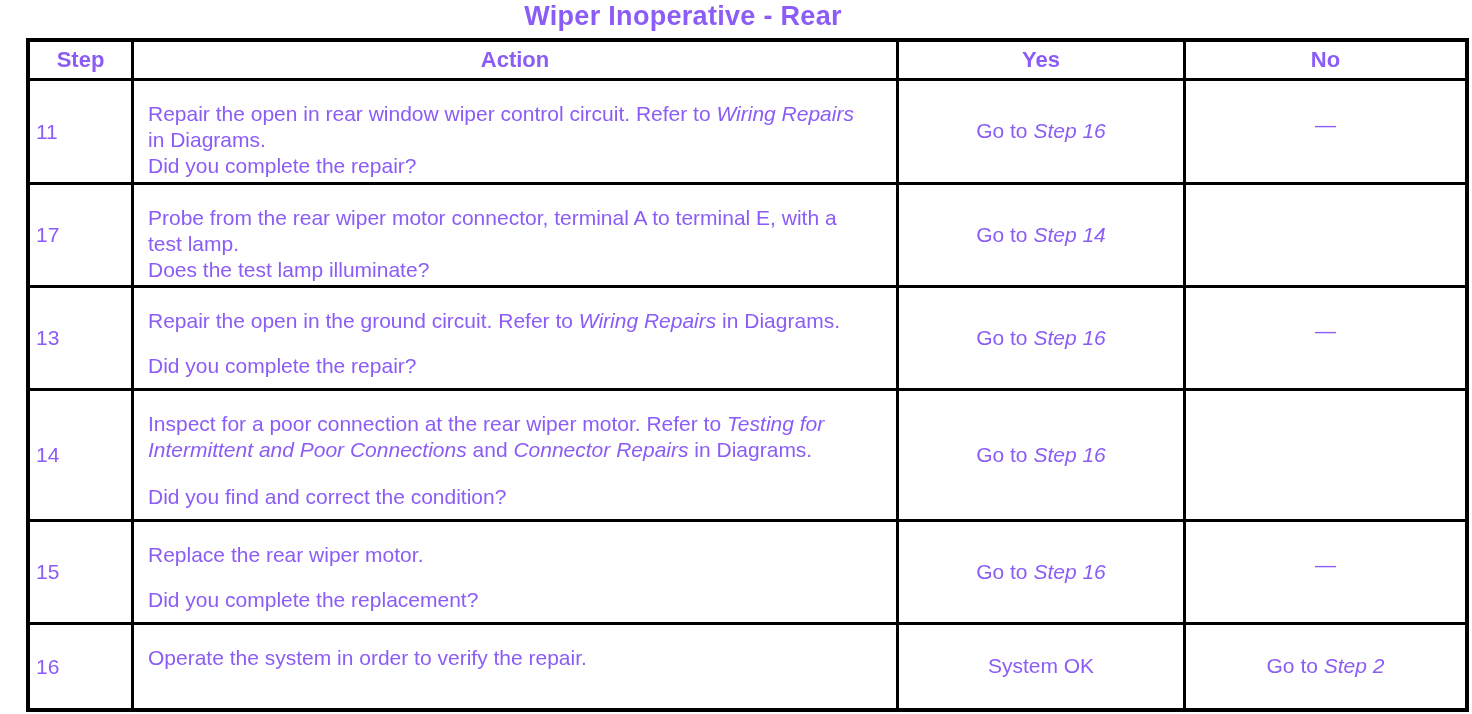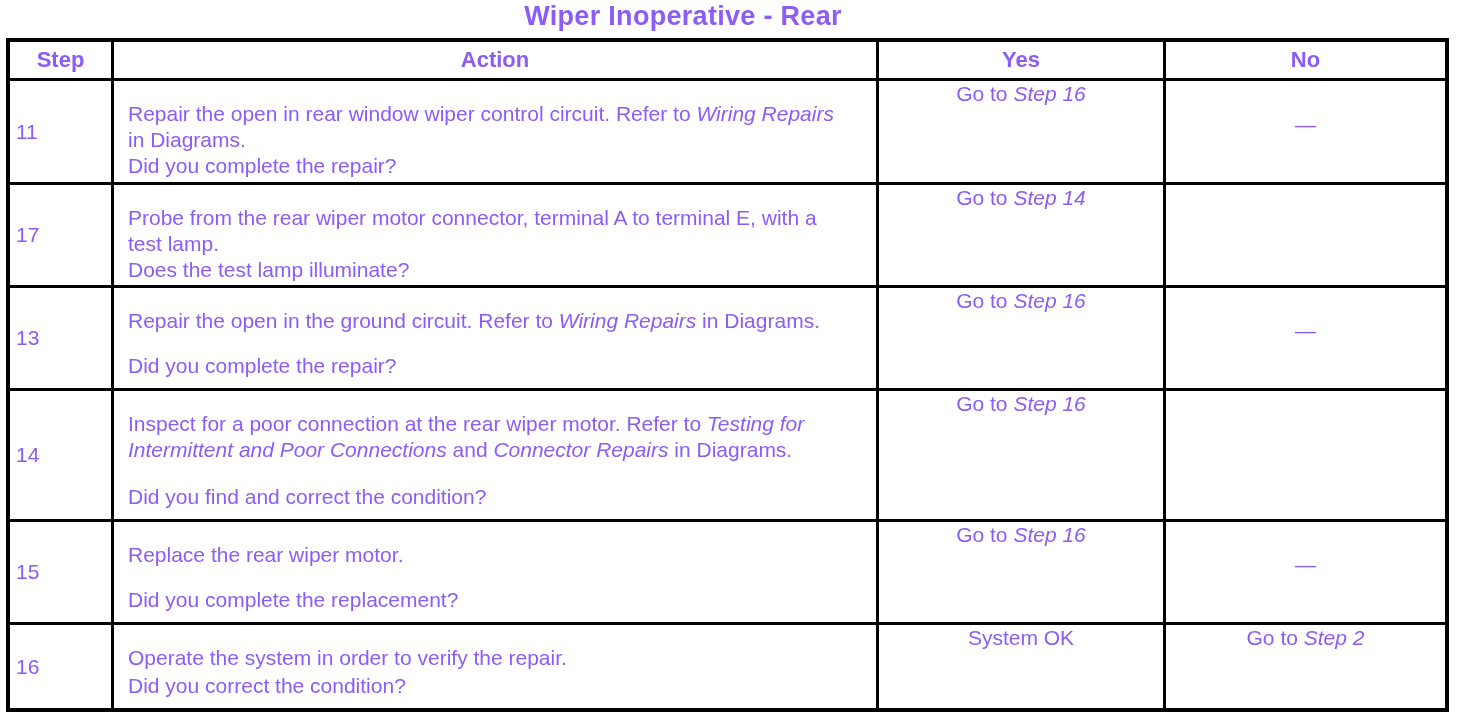"Step" .diag-table { left: 6px -> 26px }
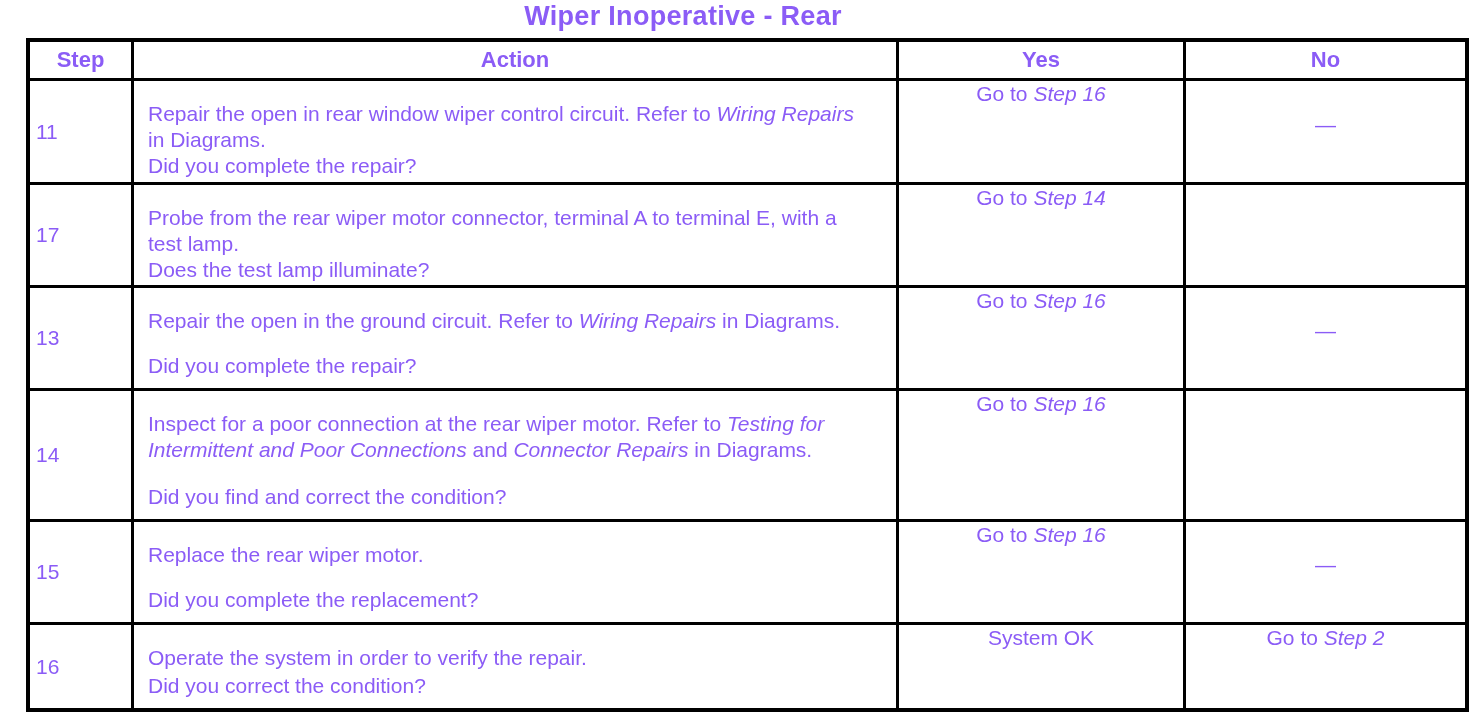"Go to Step 16" .td.result { align-items: flex-start -> center }
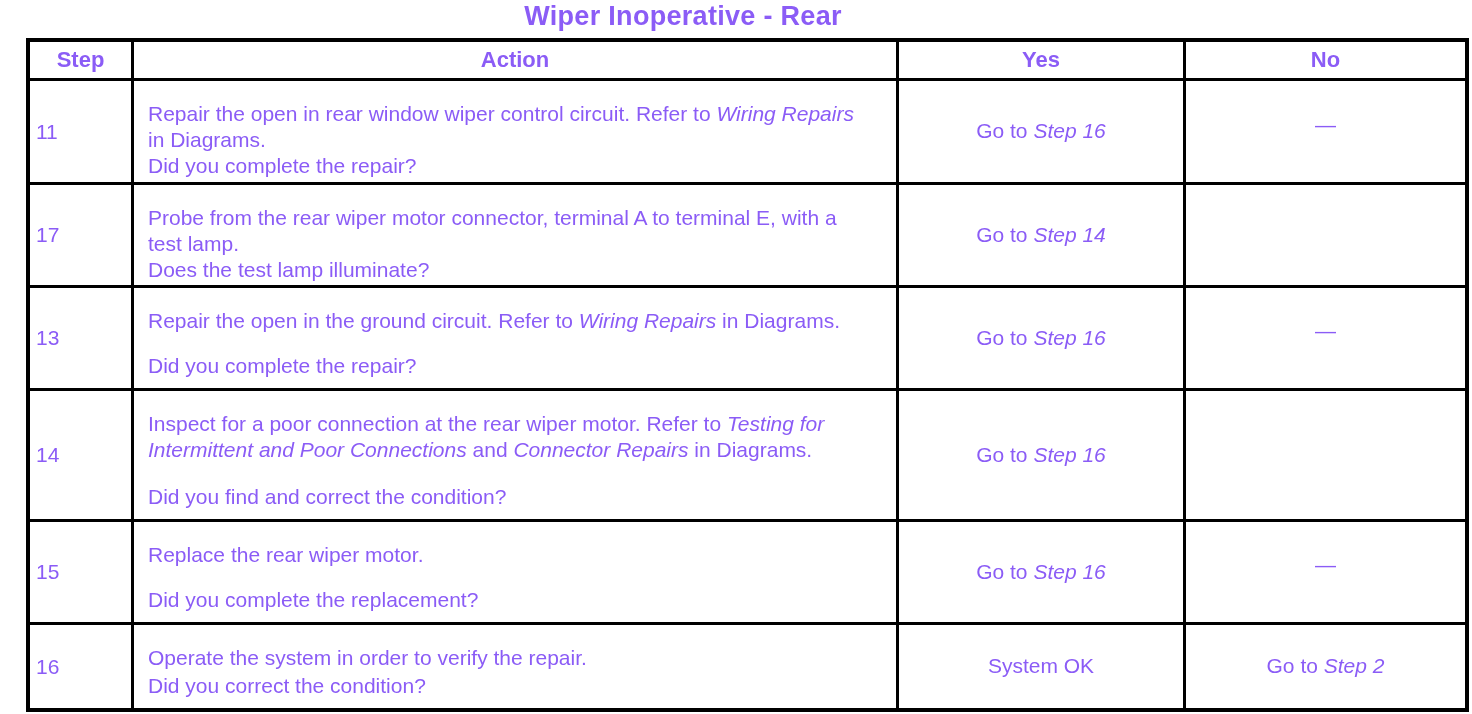"Did you correct the condition?" div.action-question { html: <div>Did you correct the condition?</div> -> none }
